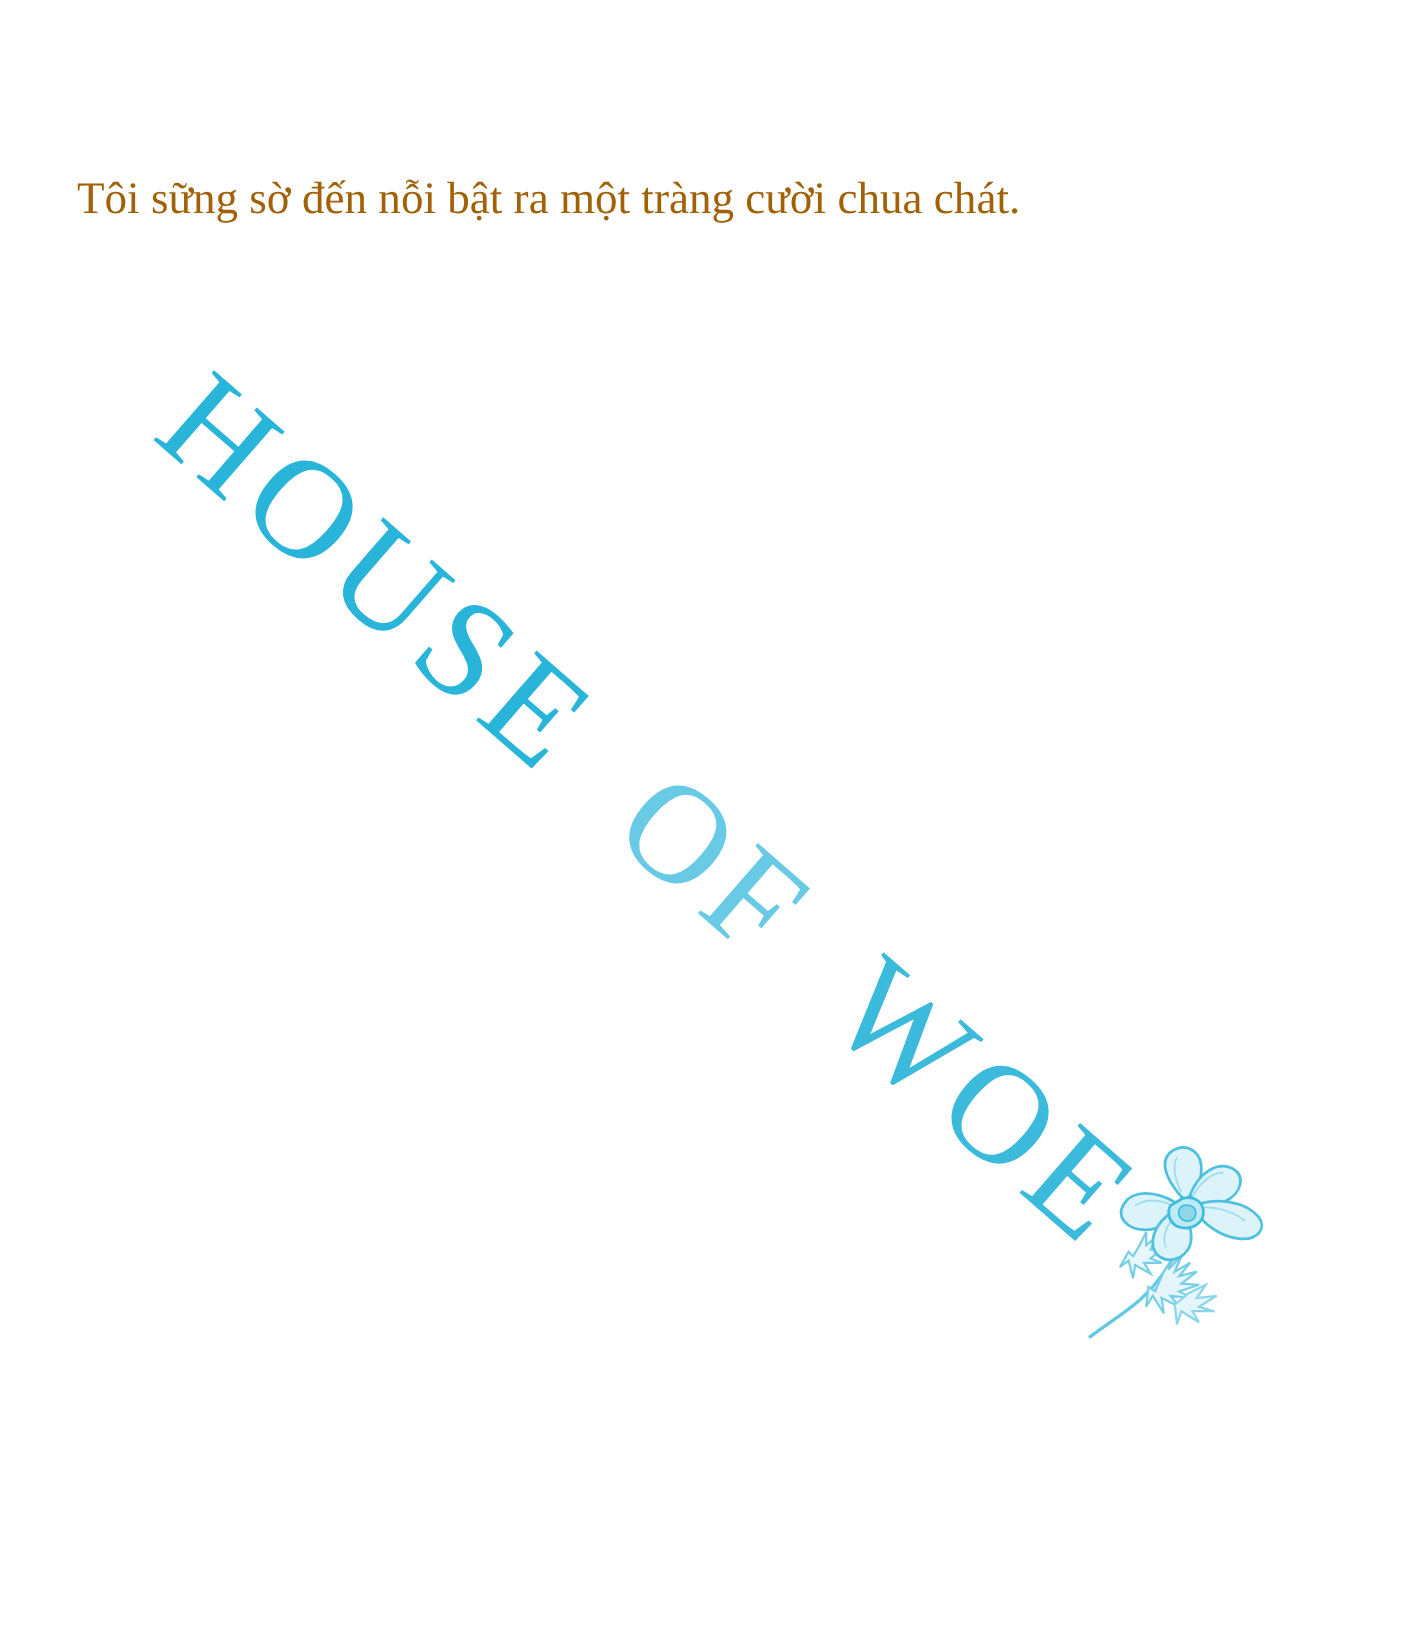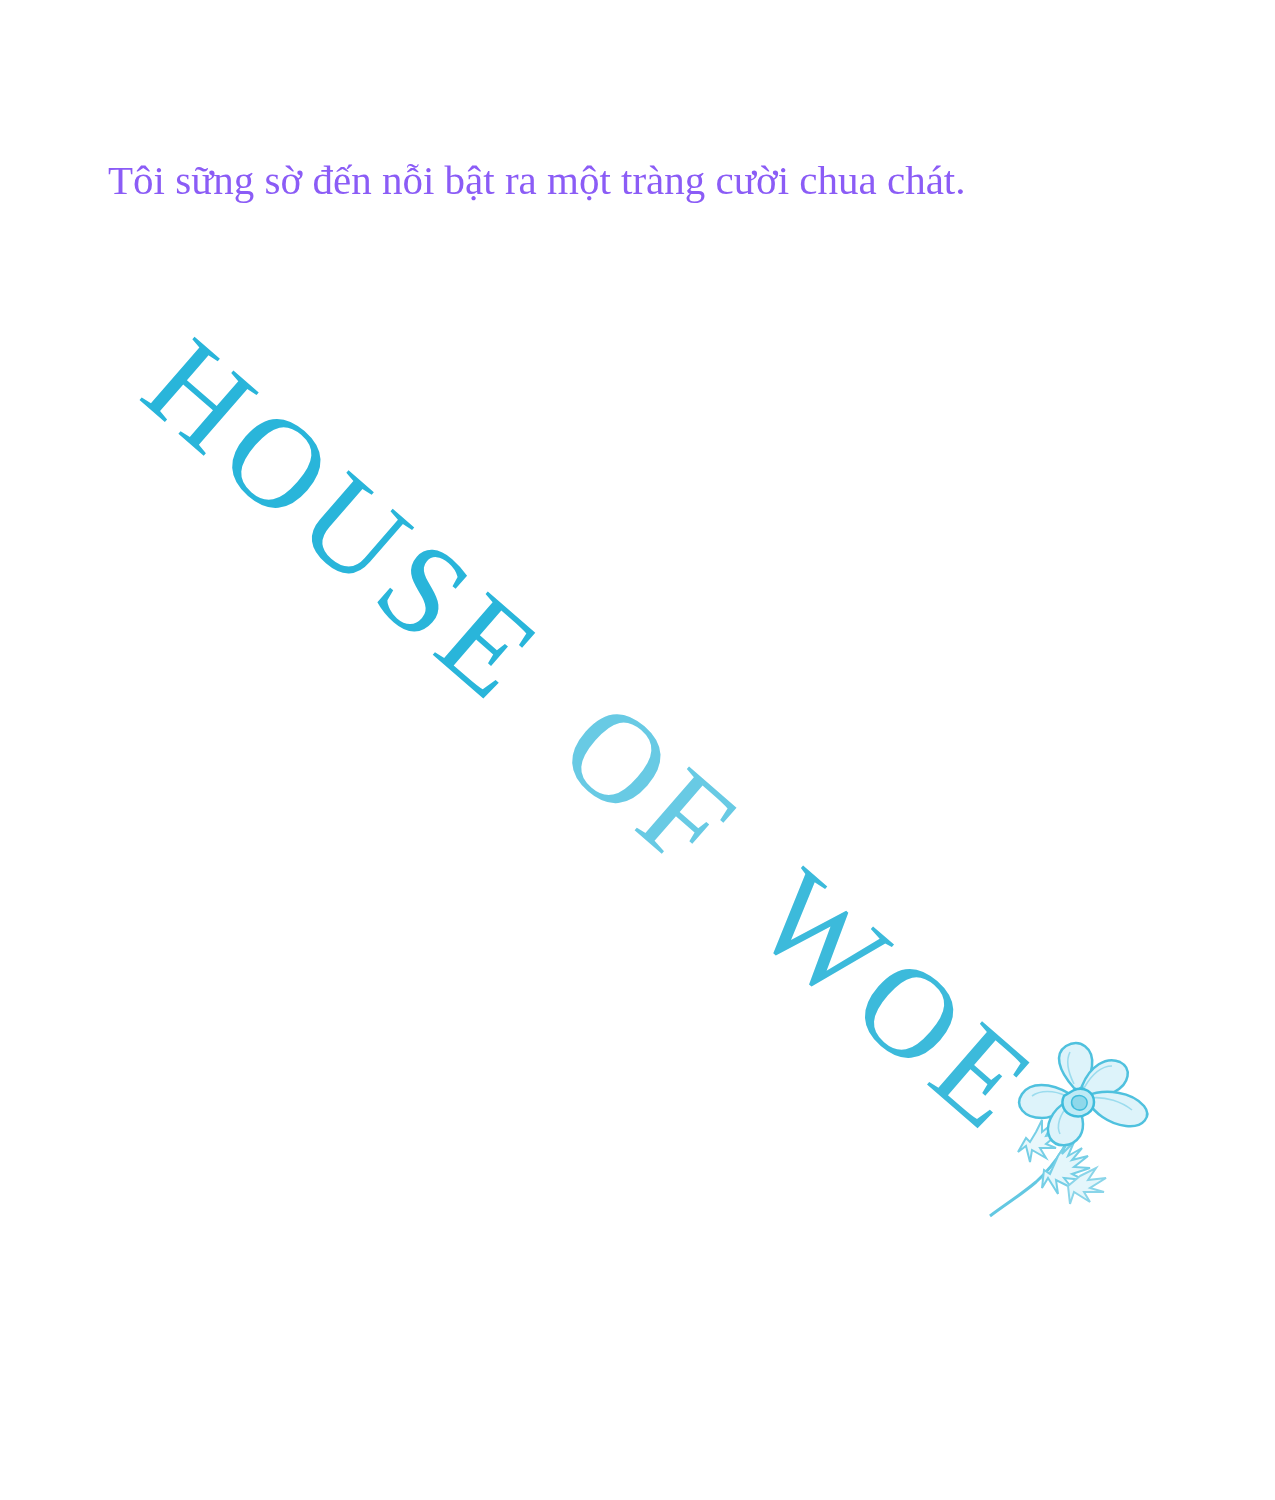"Tôi sững sờ đến nỗi" .content { color: #8b5cf6 -> #a16207; padding: 150px 148px 0 108px -> 150px 148px 0 70px }
